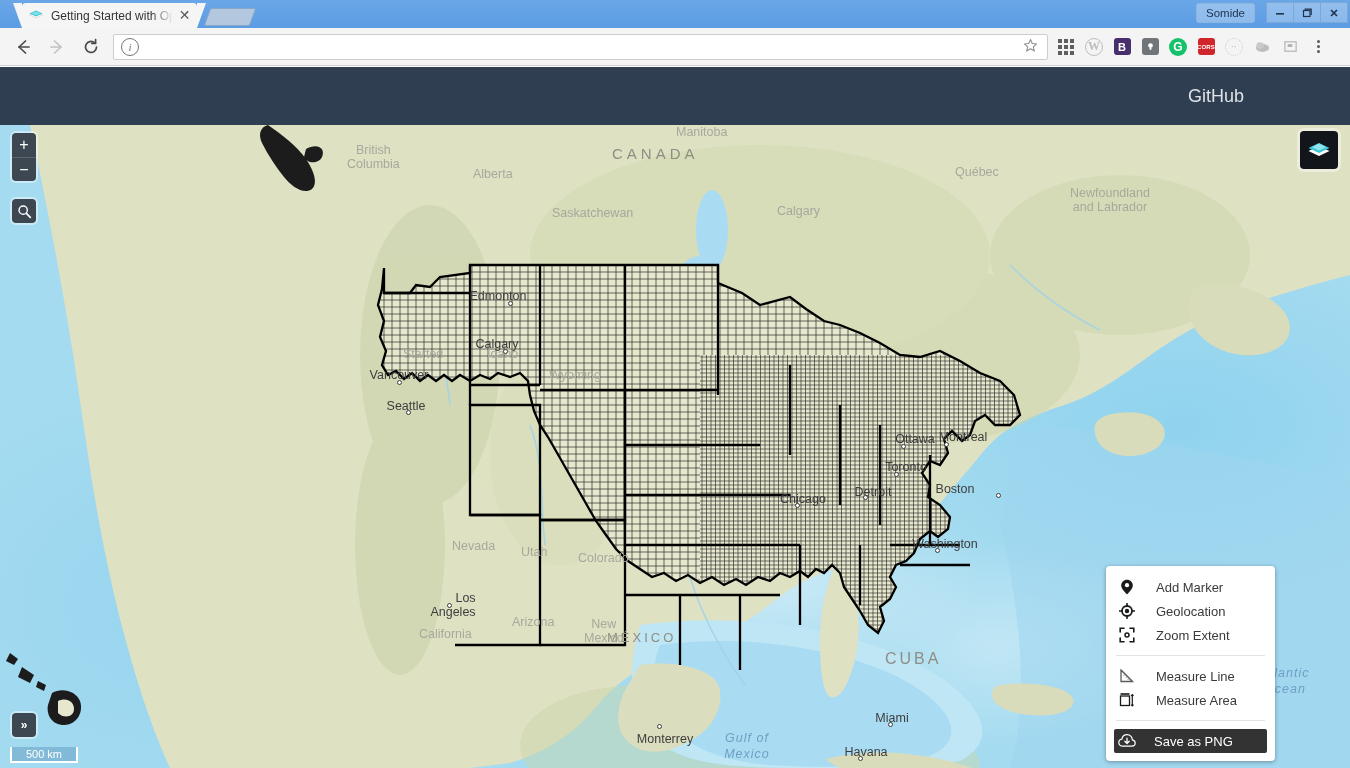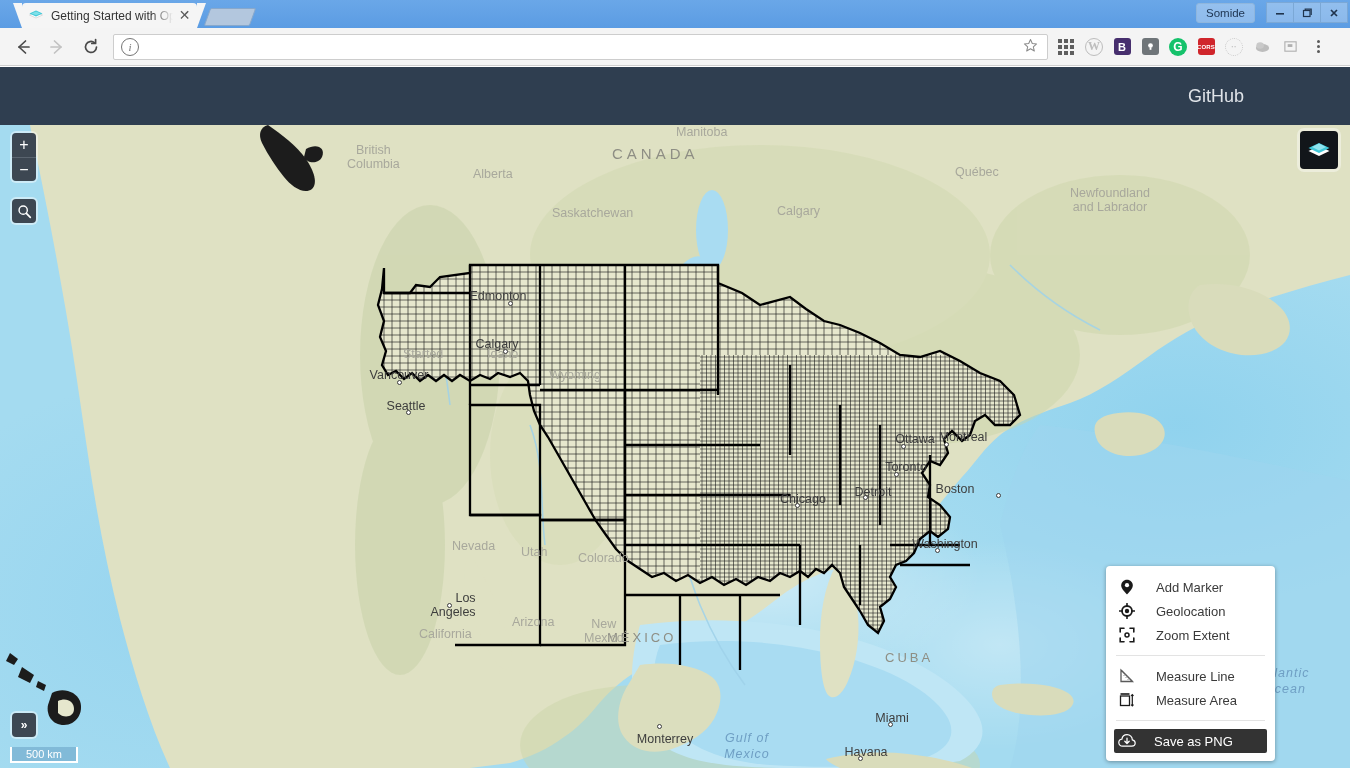"CUBA" div.maplabel { font-size: 13px -> 16px }
